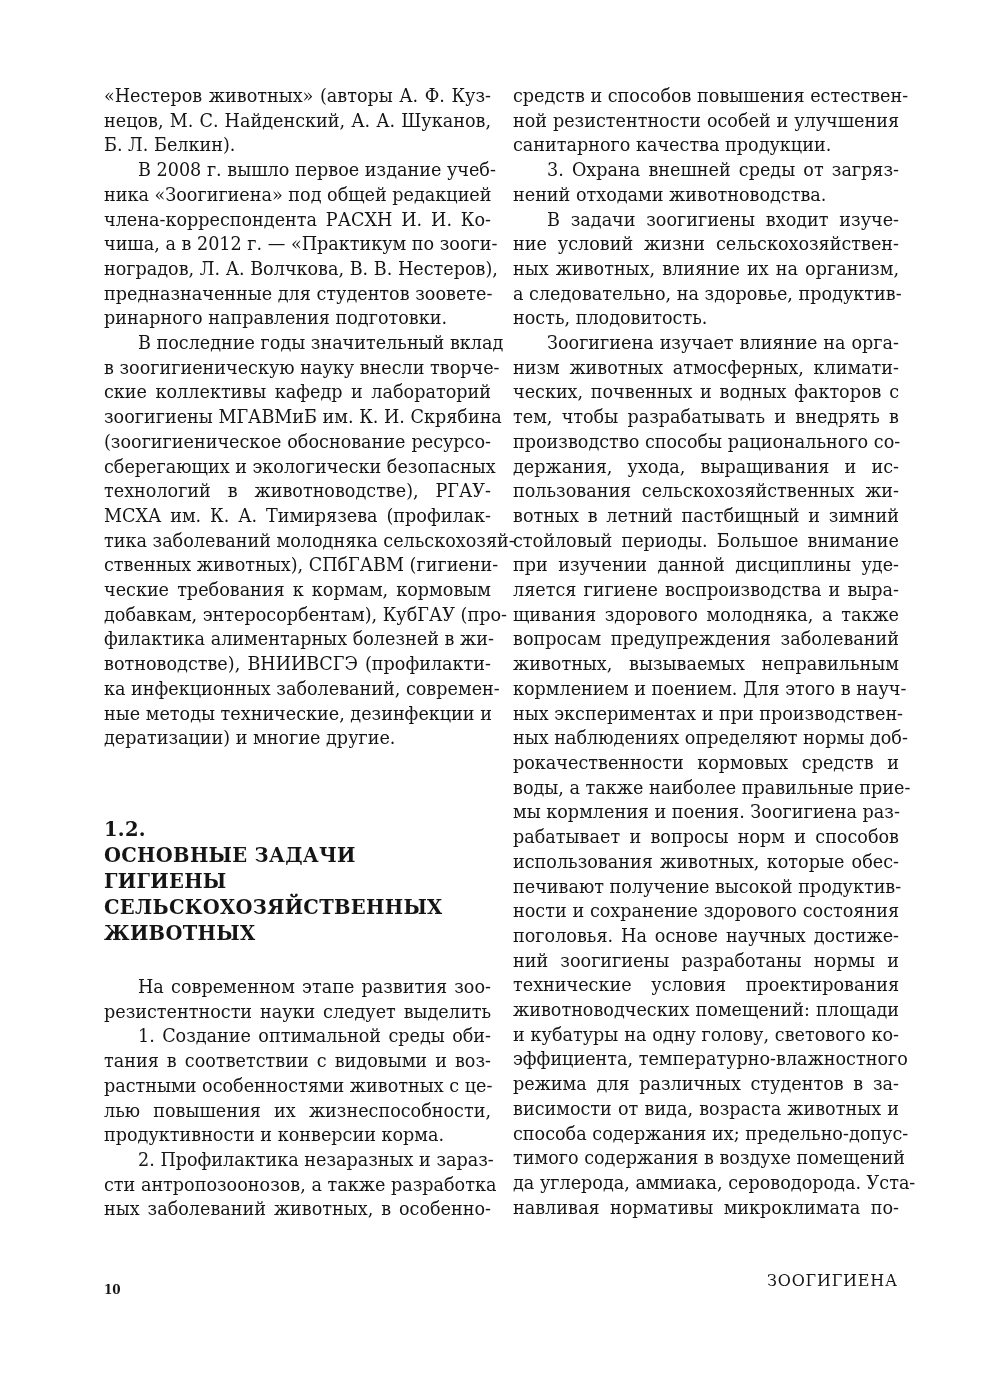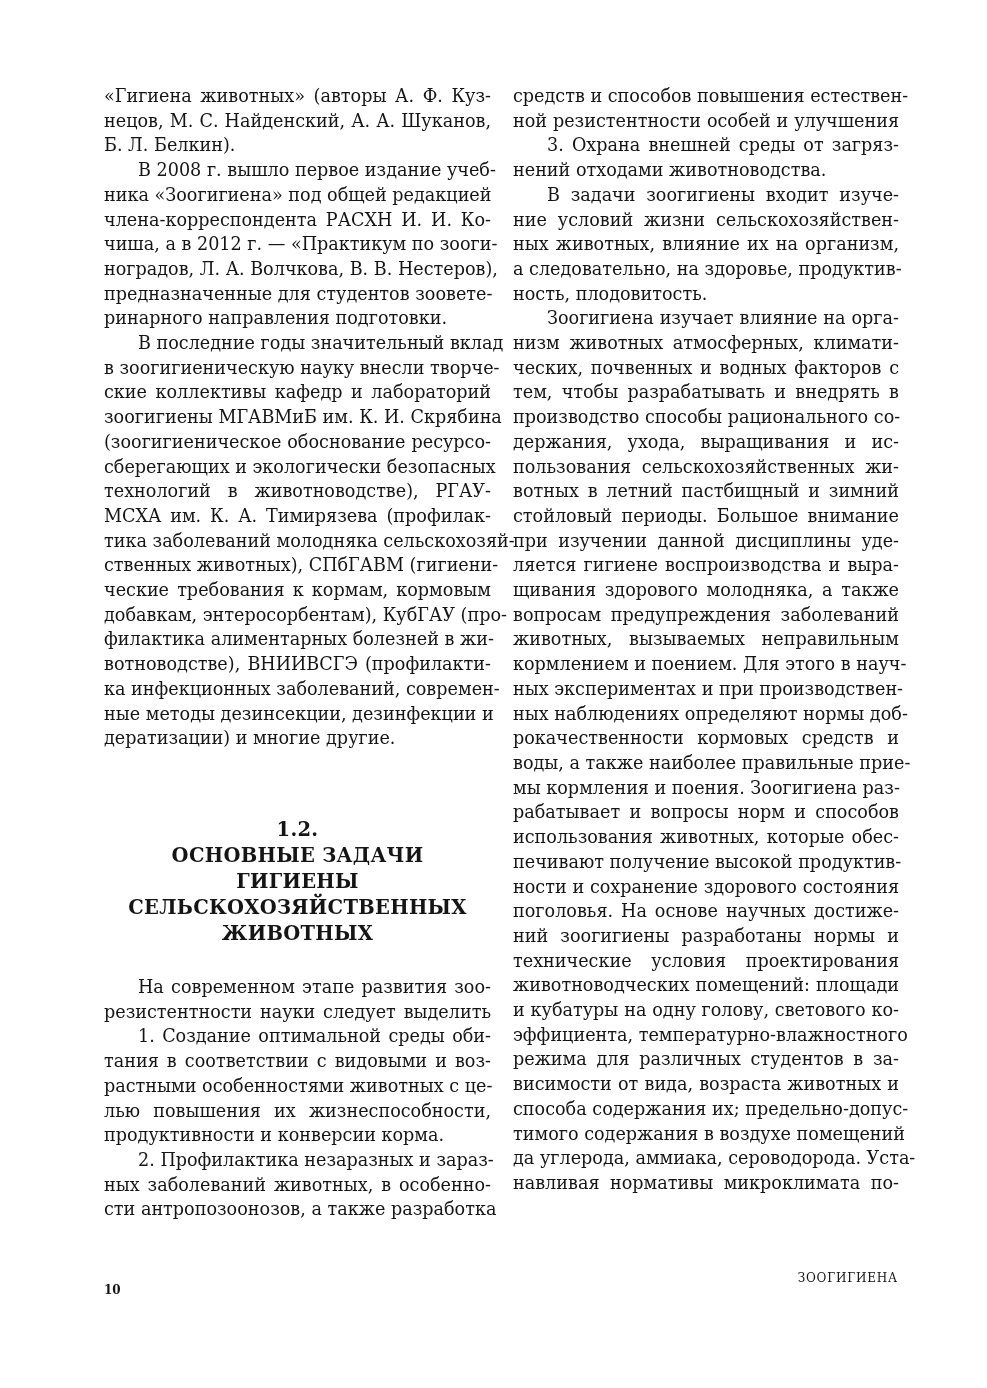"«Гигиена животных» (авторы А. Ф." div.tline { text: Гигиена -> Нестеров }
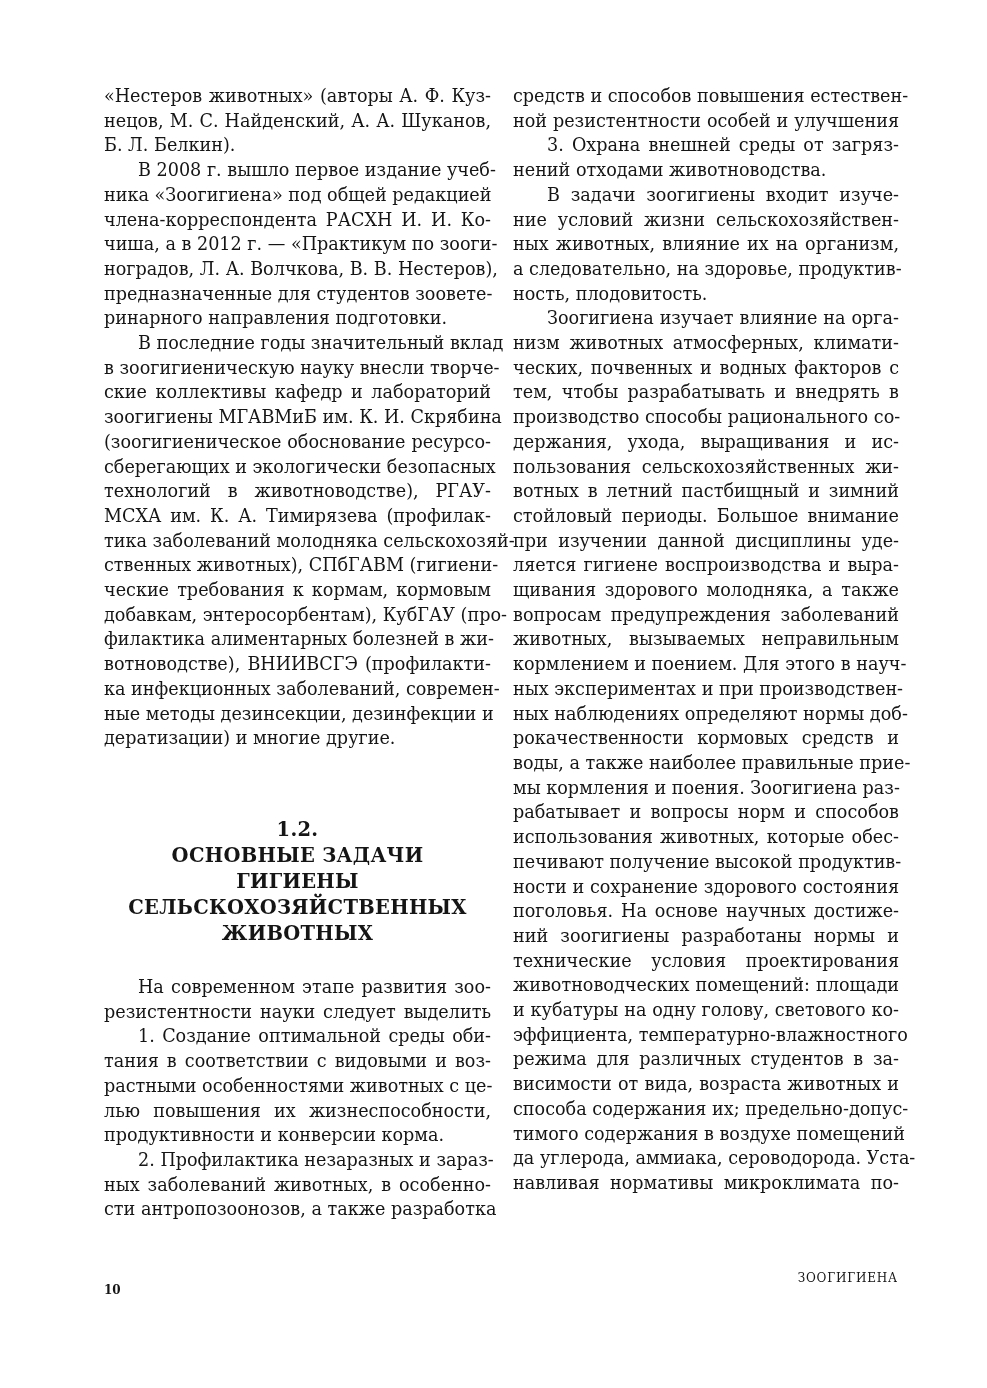"санитарного качества продукции." div.tline { html: none -> <div>санитарного качества продукции.</div> }
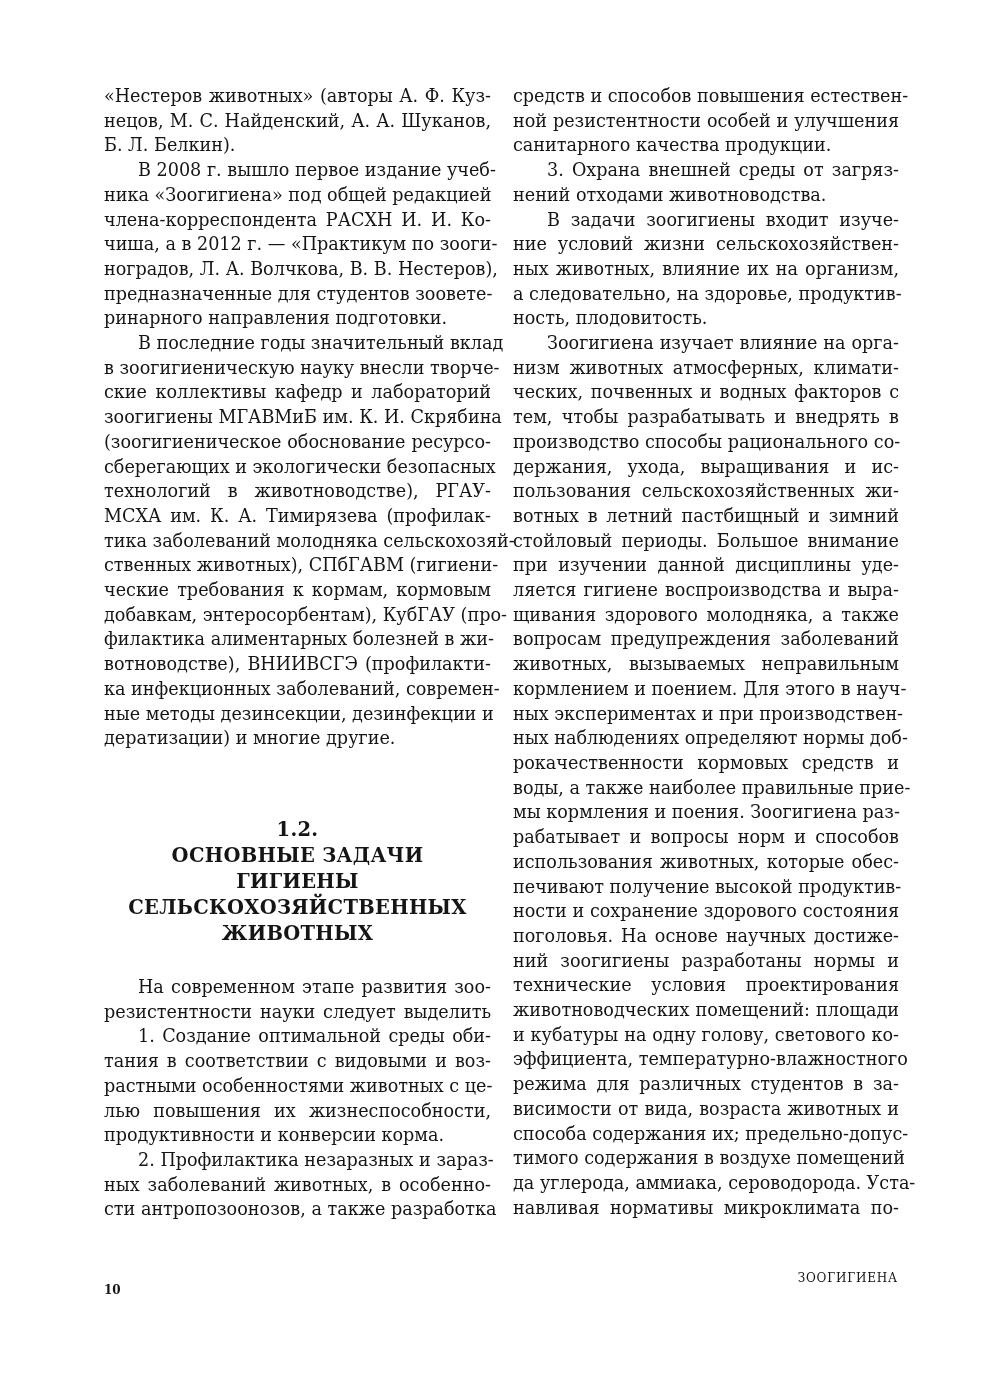"ные методы дезинсекции, дезинфекции и" div.tline { text: дезинсекции -> технические }
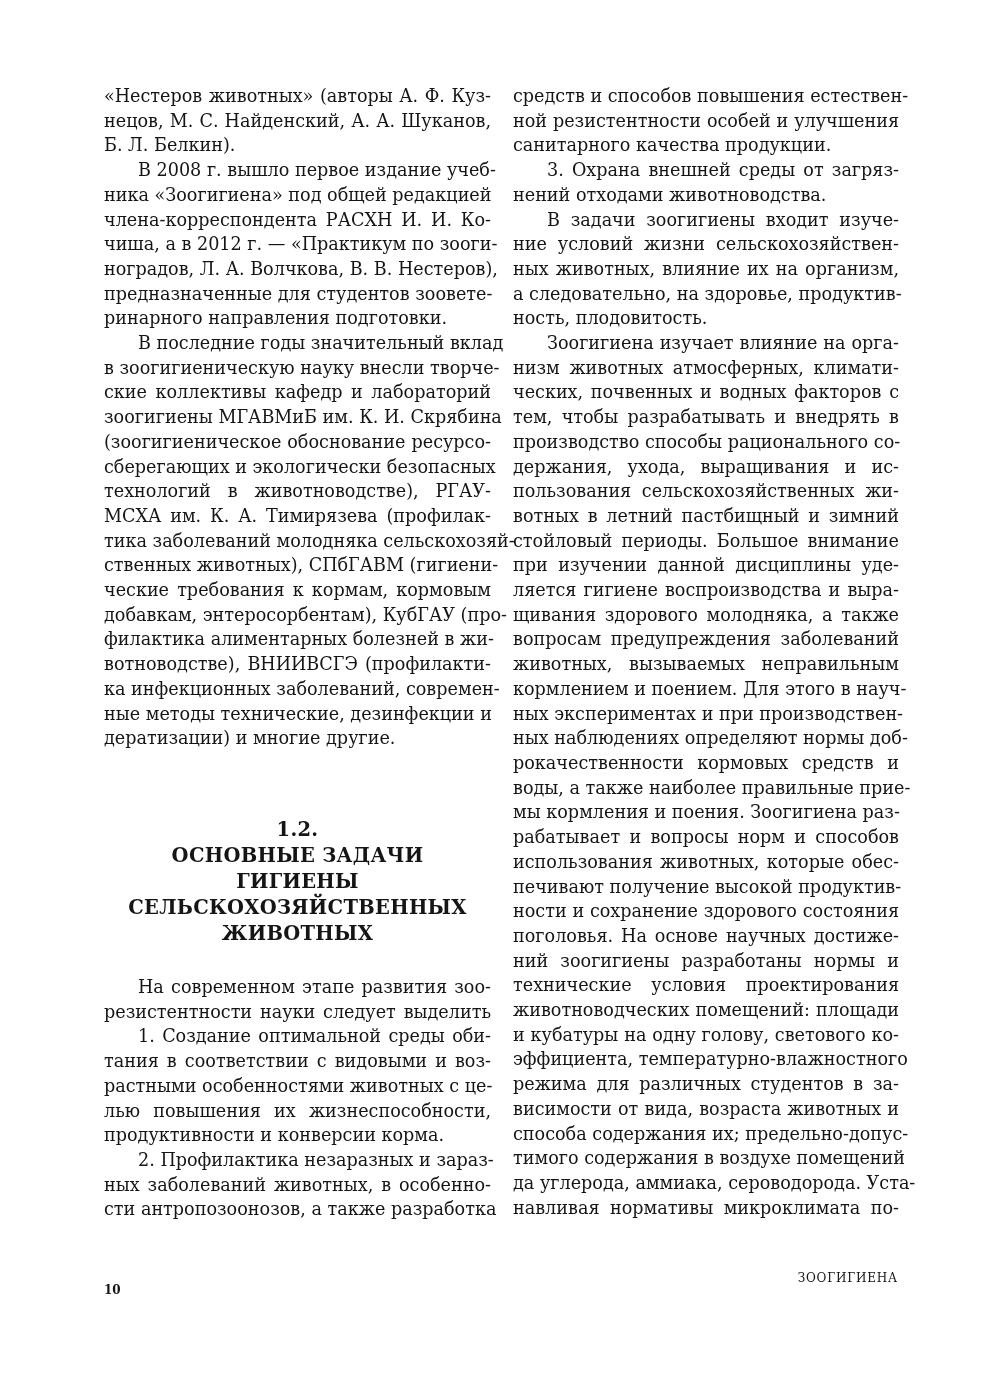"1.2." .heading-line { text-align: center -> left }
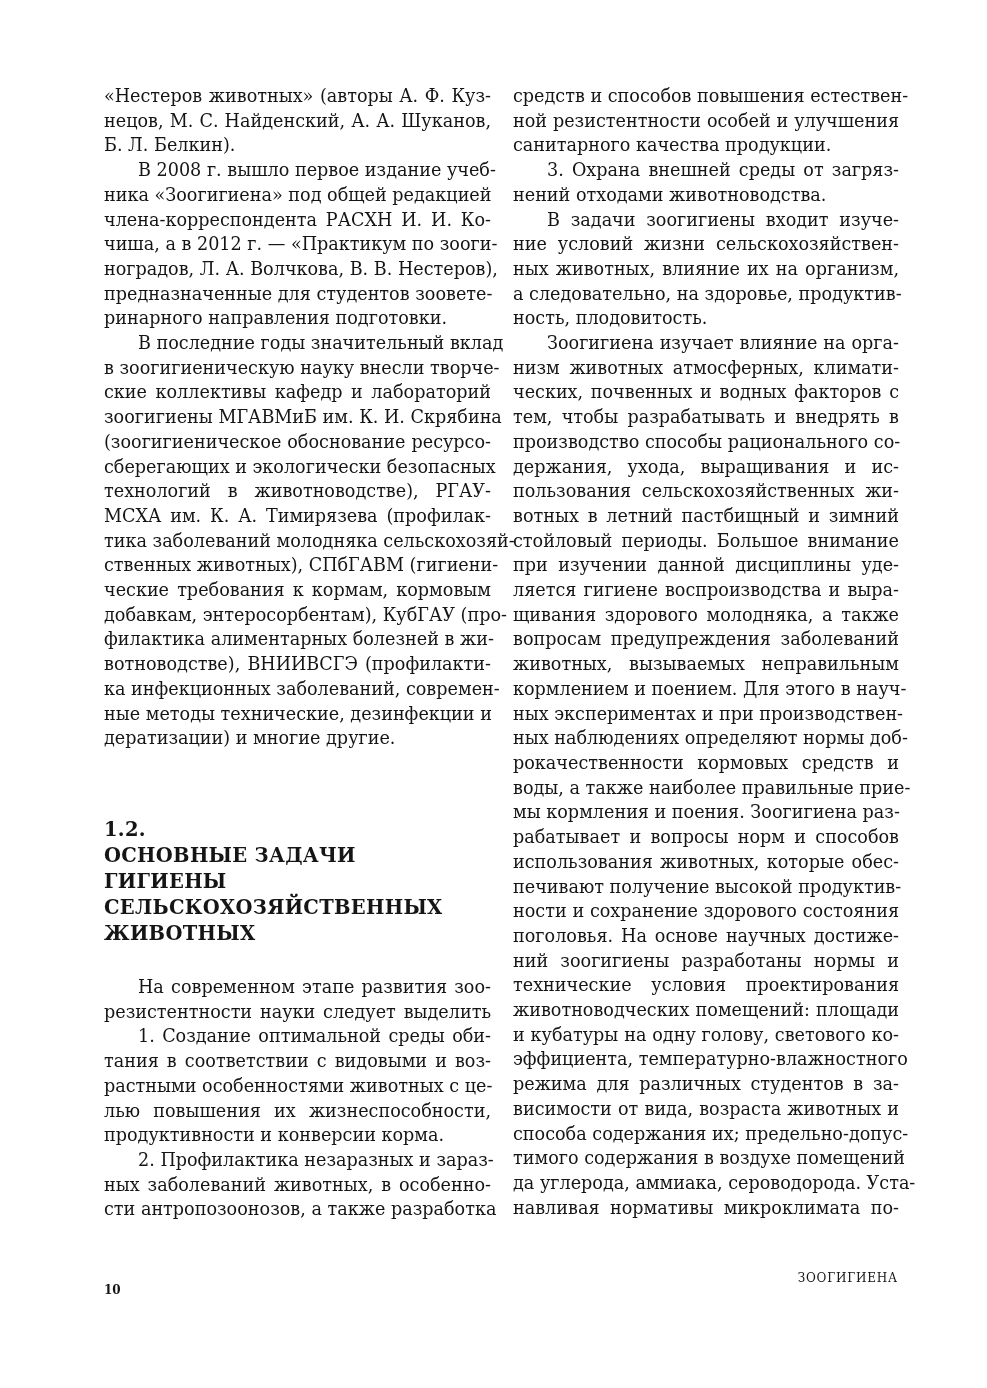"ных заболеваний животных, в особенно-" div.tline { order: before "сти антропозоонозов, а также разработка" -> after "сти антропозоонозов, а также разработка" }
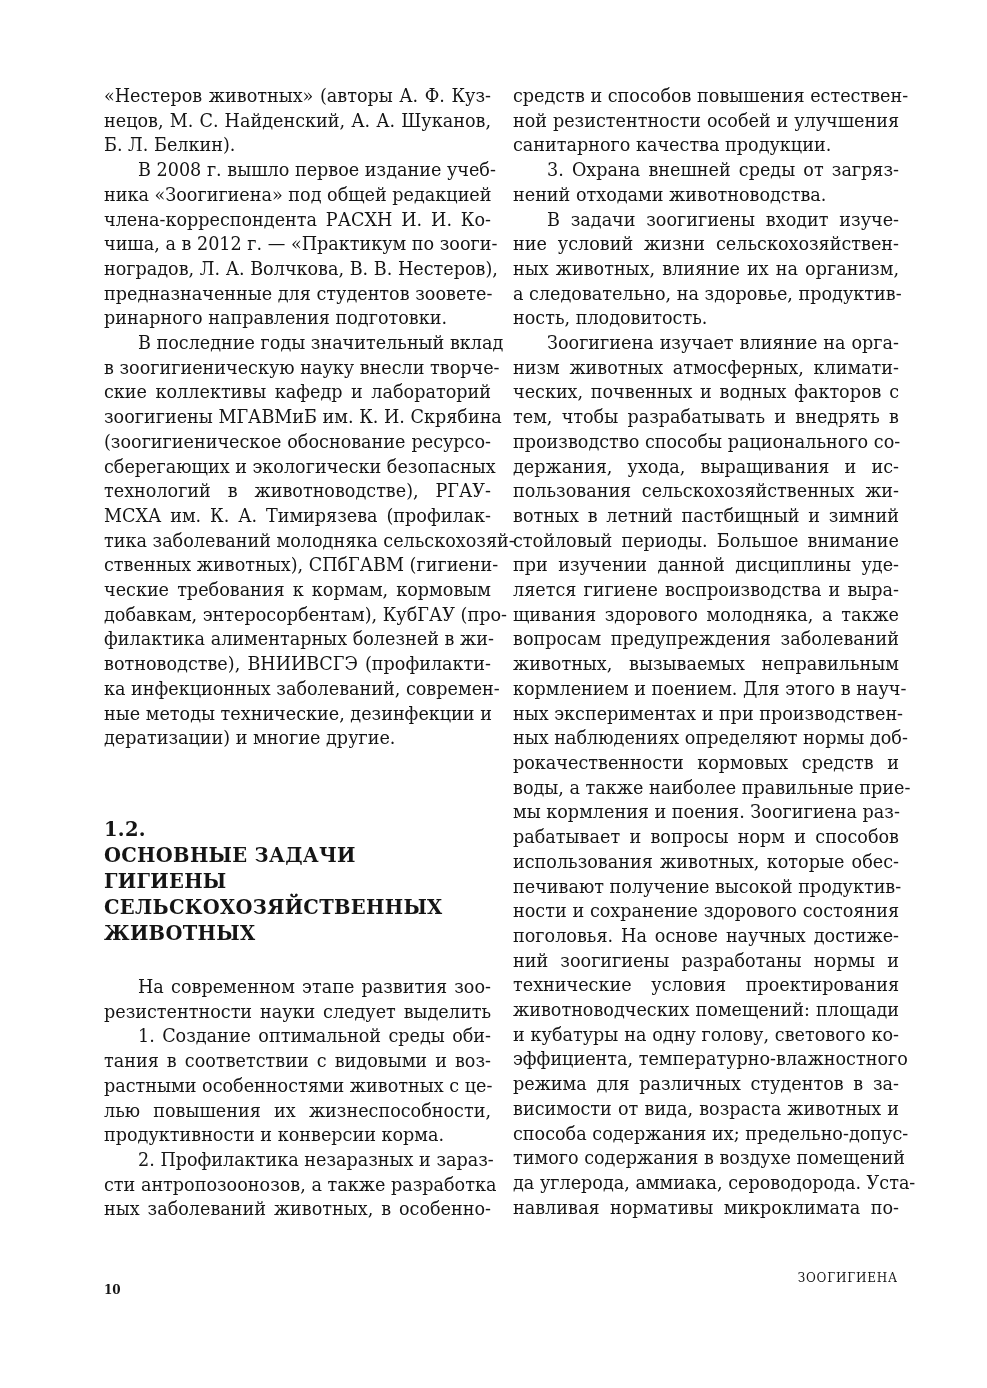"ЗООГИГИЕНА" .running-title { font-size: 12px -> 16px }
